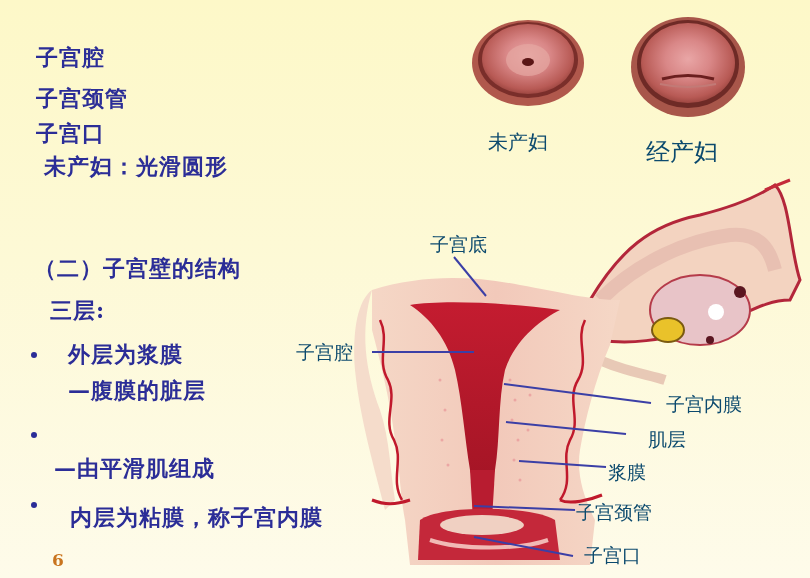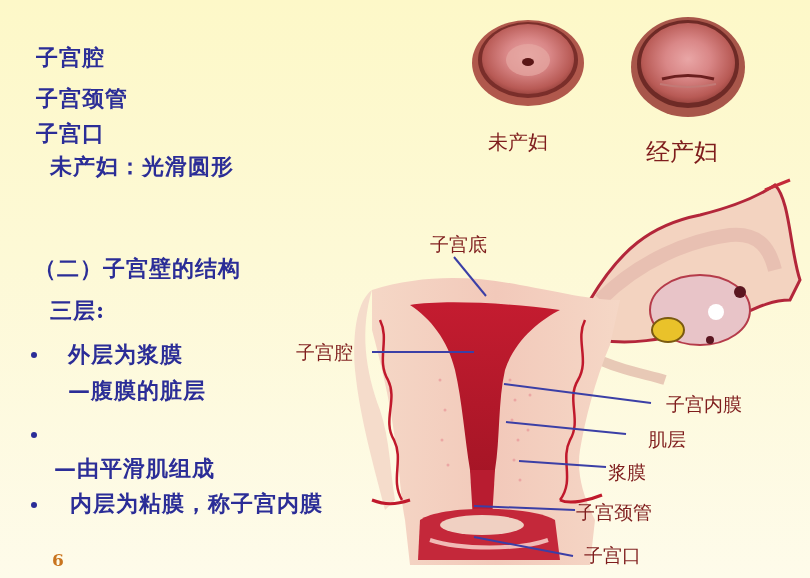"未产妇" .lbl { color: #7f1d1d -> #0c4a6e }
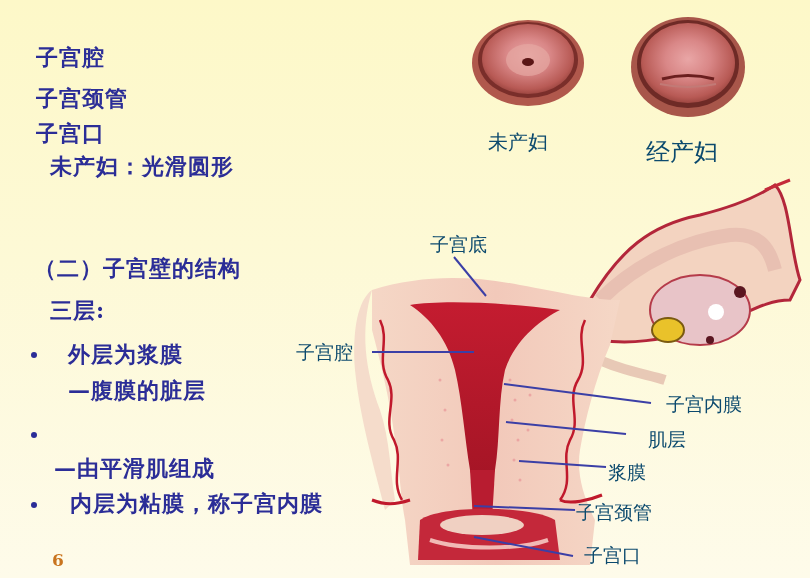"未产妇：光滑圆形" div.txt { left: 50px -> 44px }
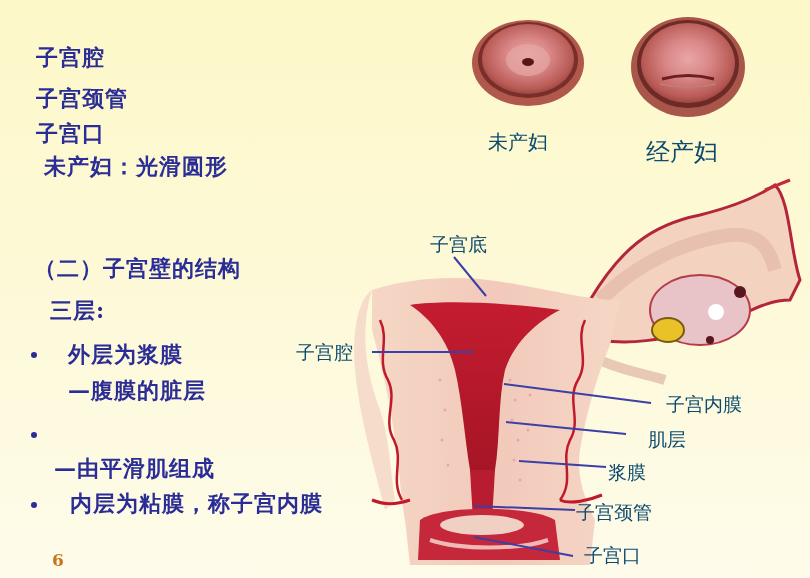"内层为粘膜，称子宫内膜" div.txt { top: 489px -> 503px }
